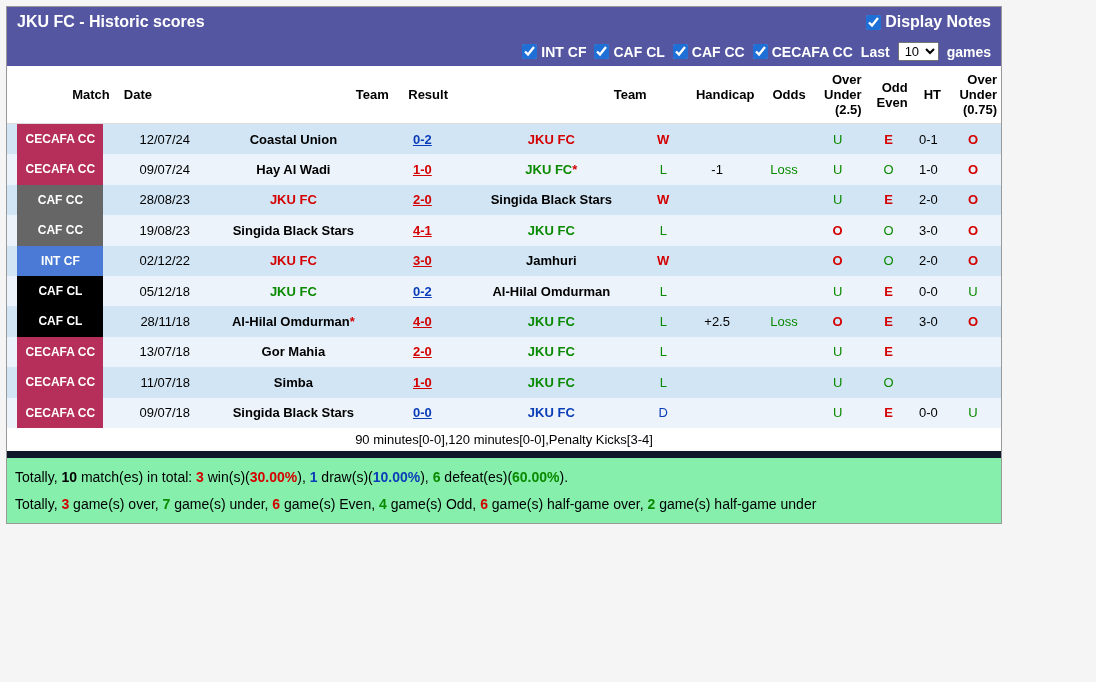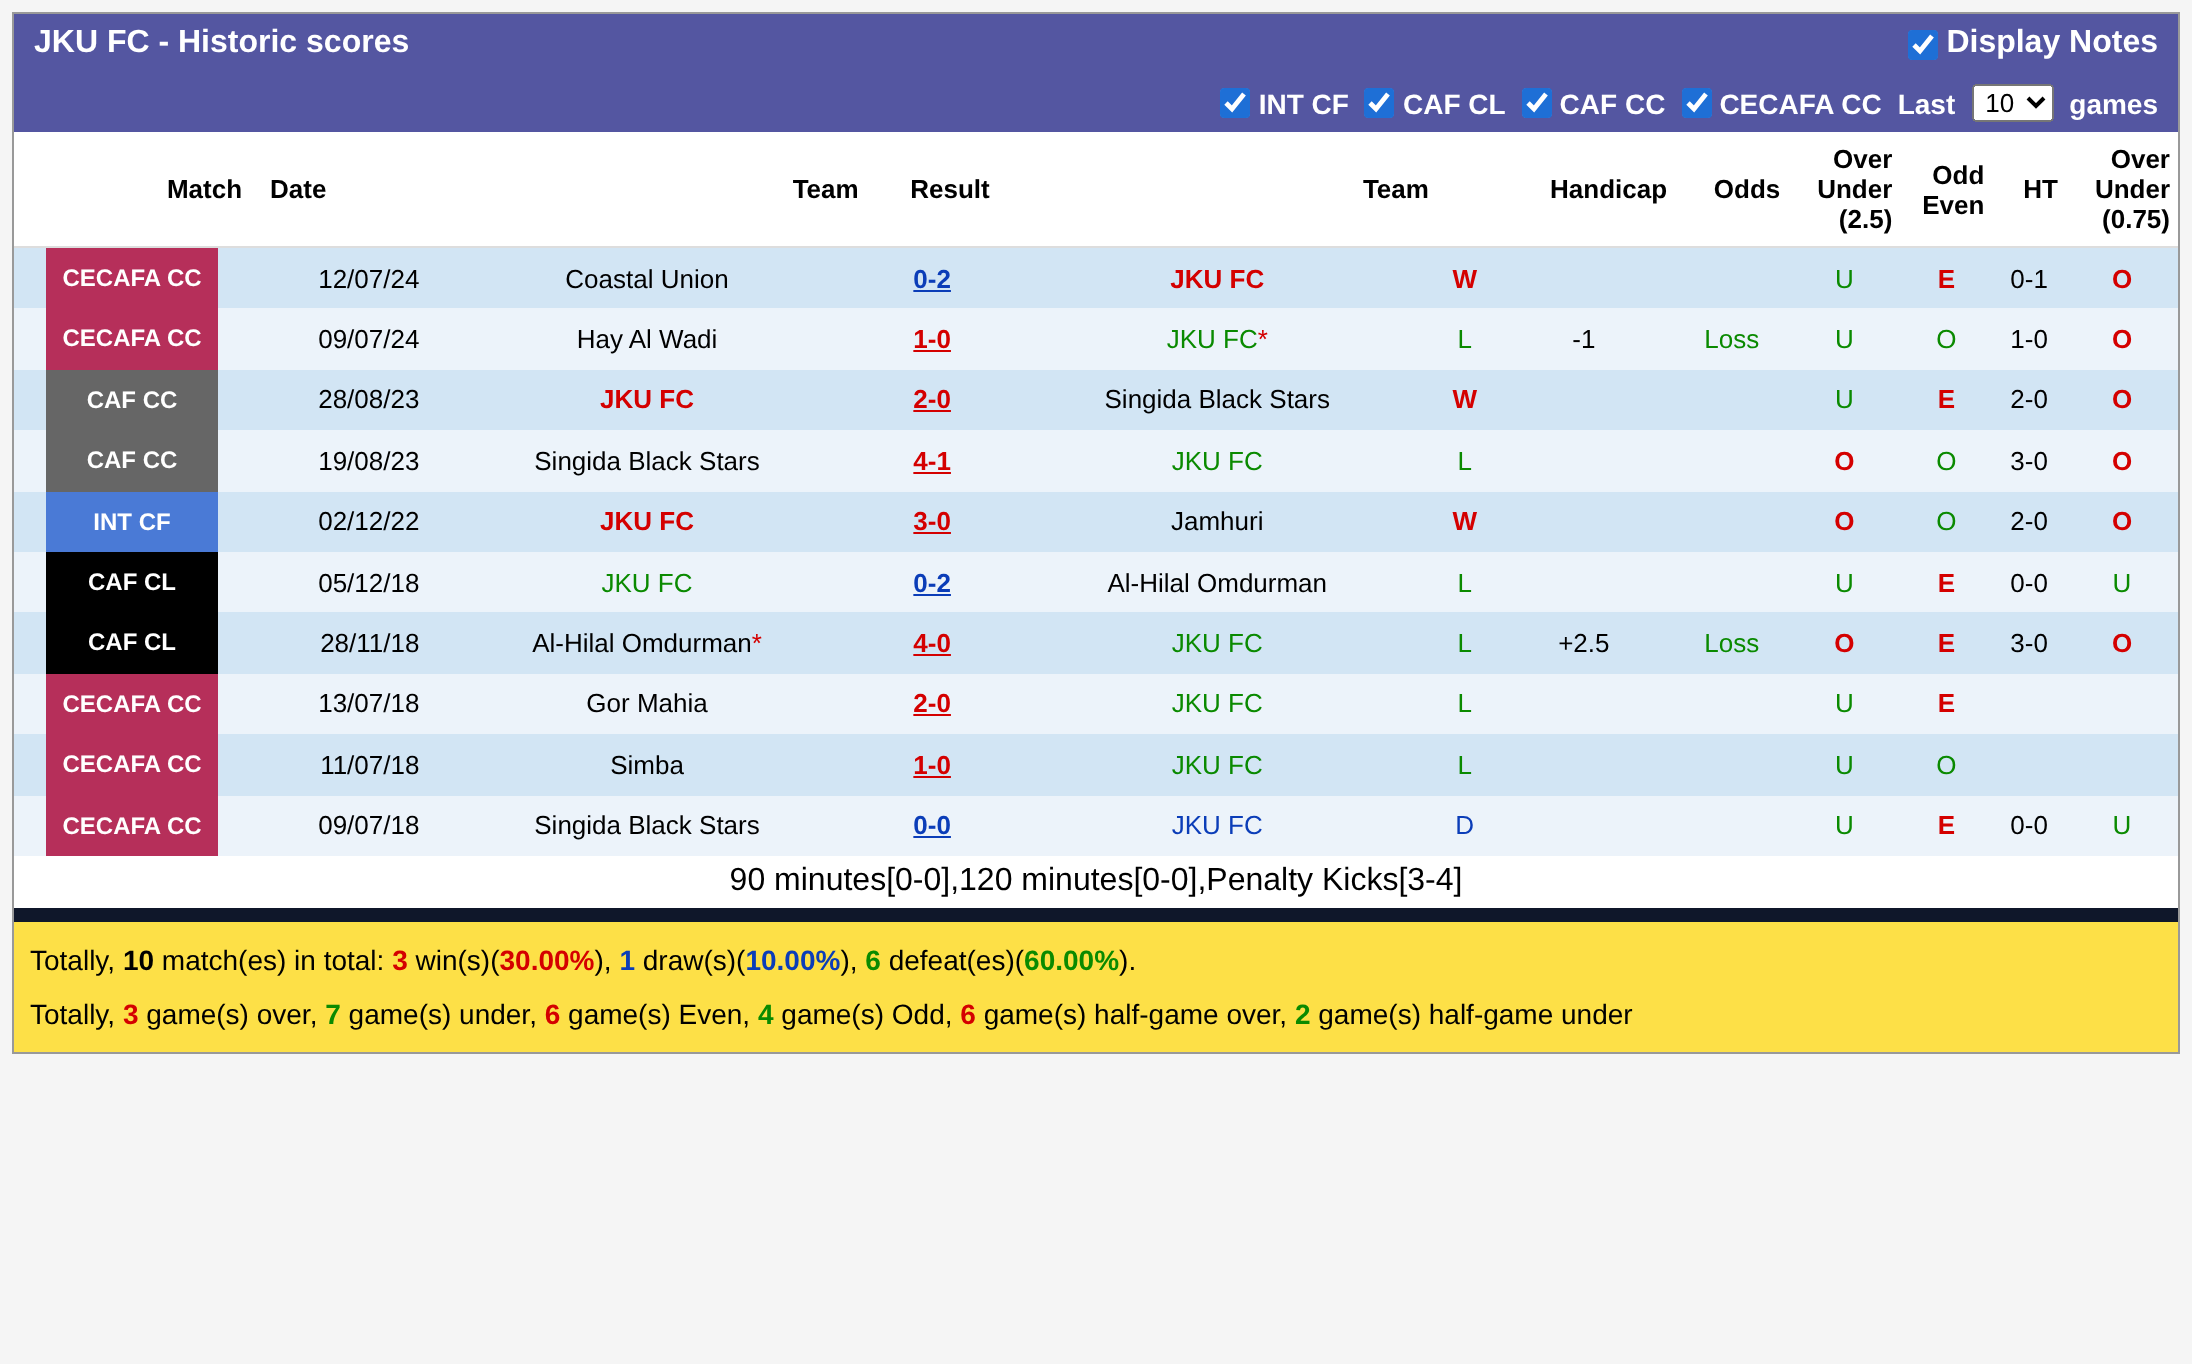"JKU FC - Historic scores" .container { background: #fde047 -> #86efac; width: 1084px -> 996px }
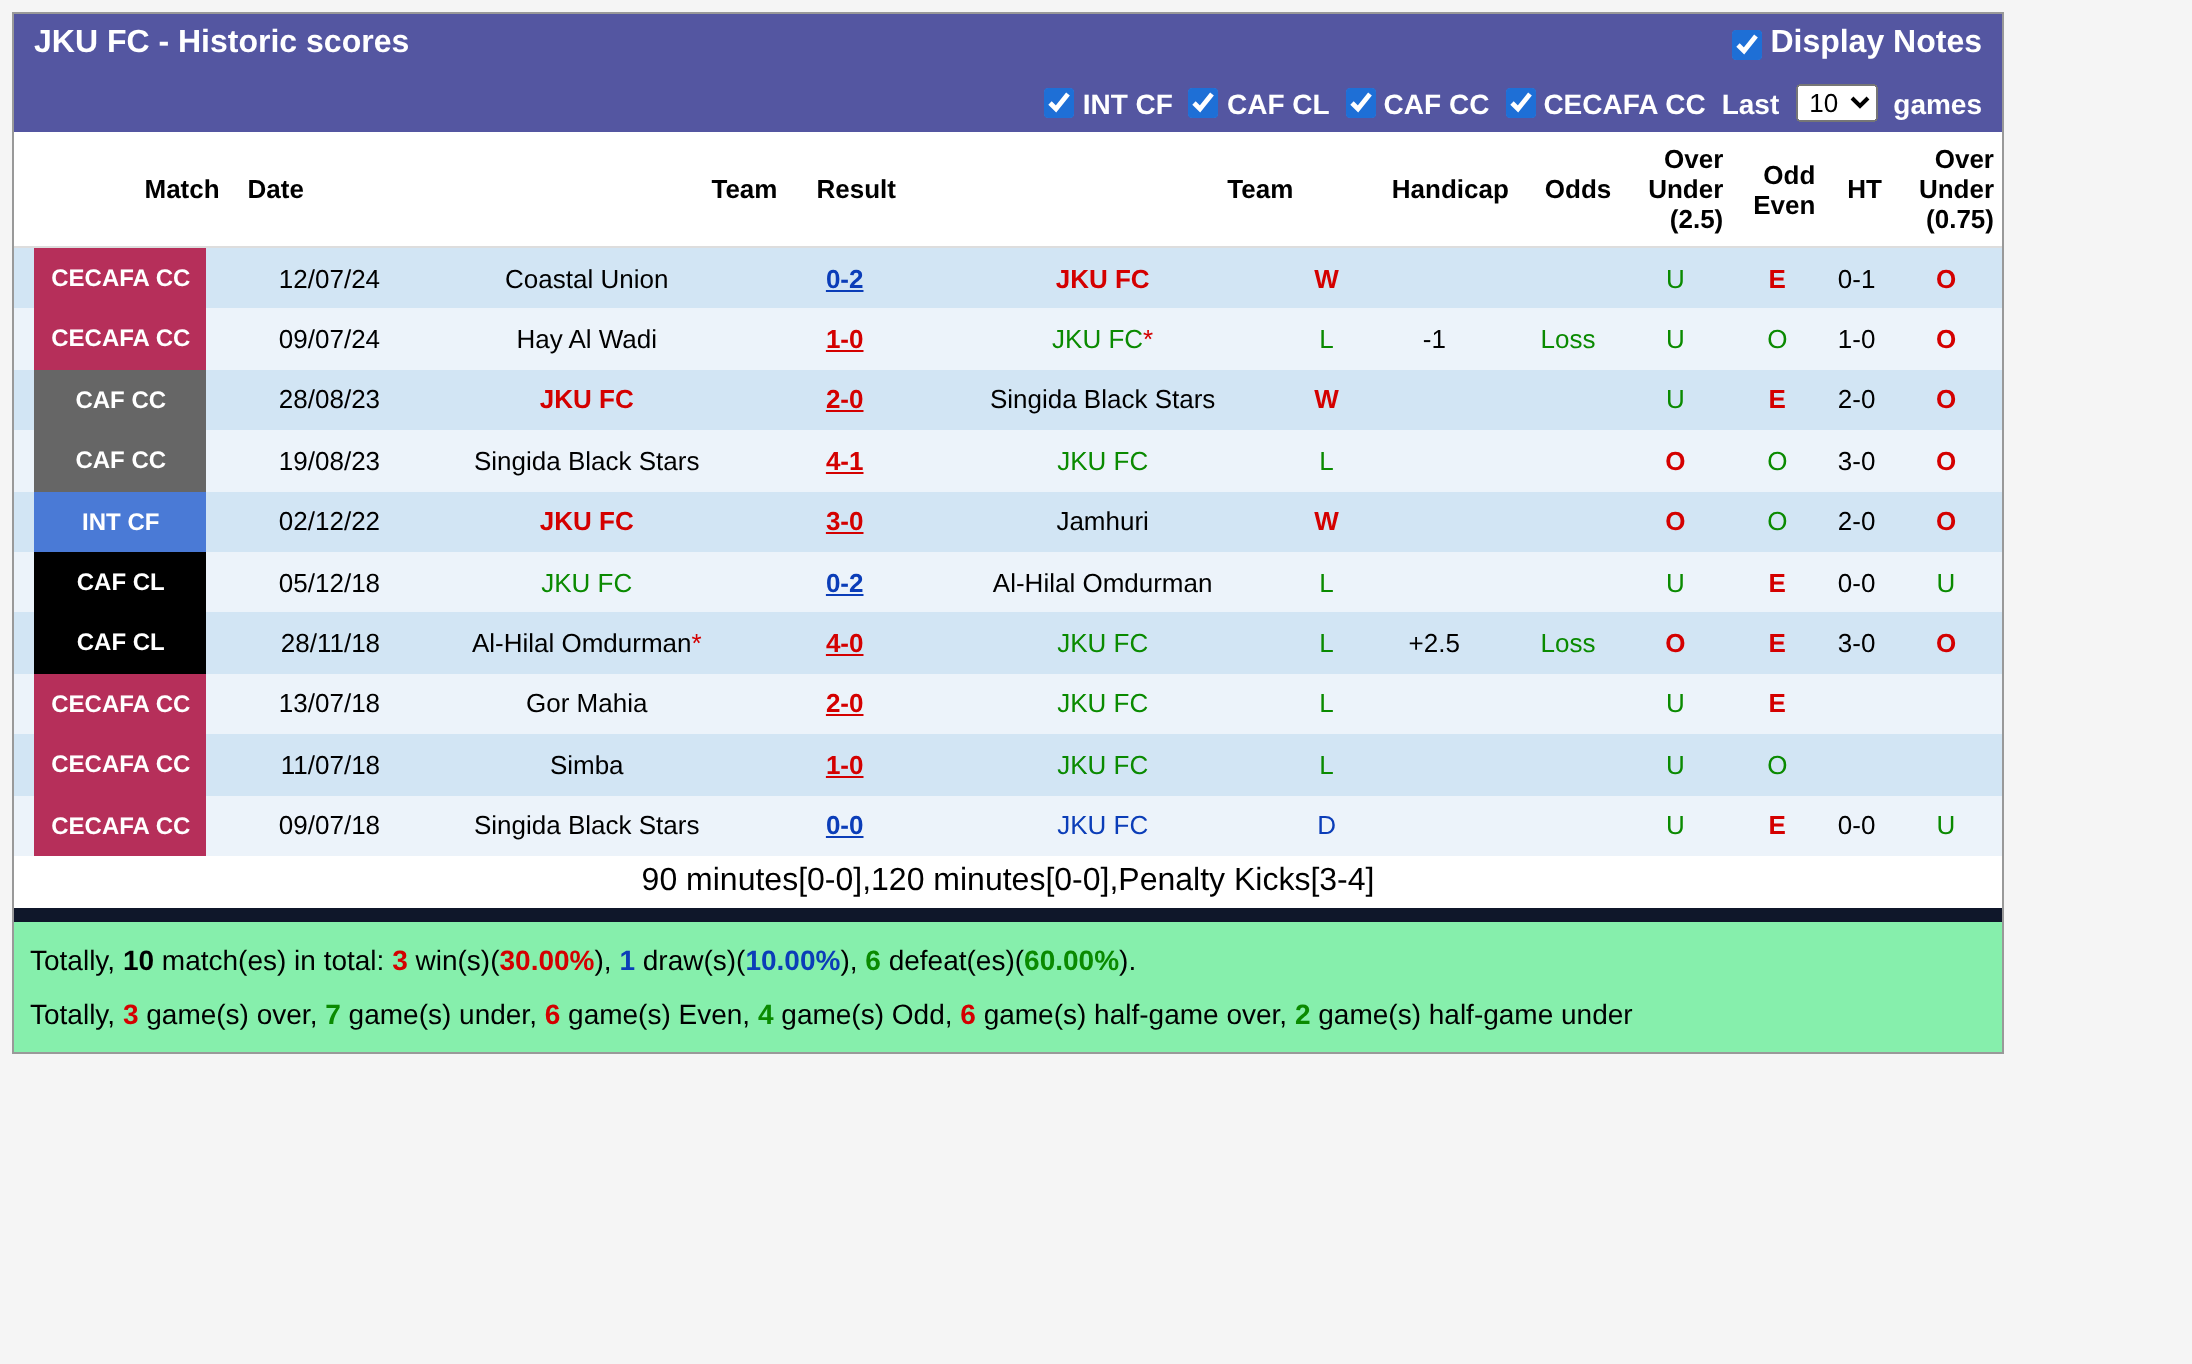"Coastal Union" .team-cell { font-weight: none -> bold }
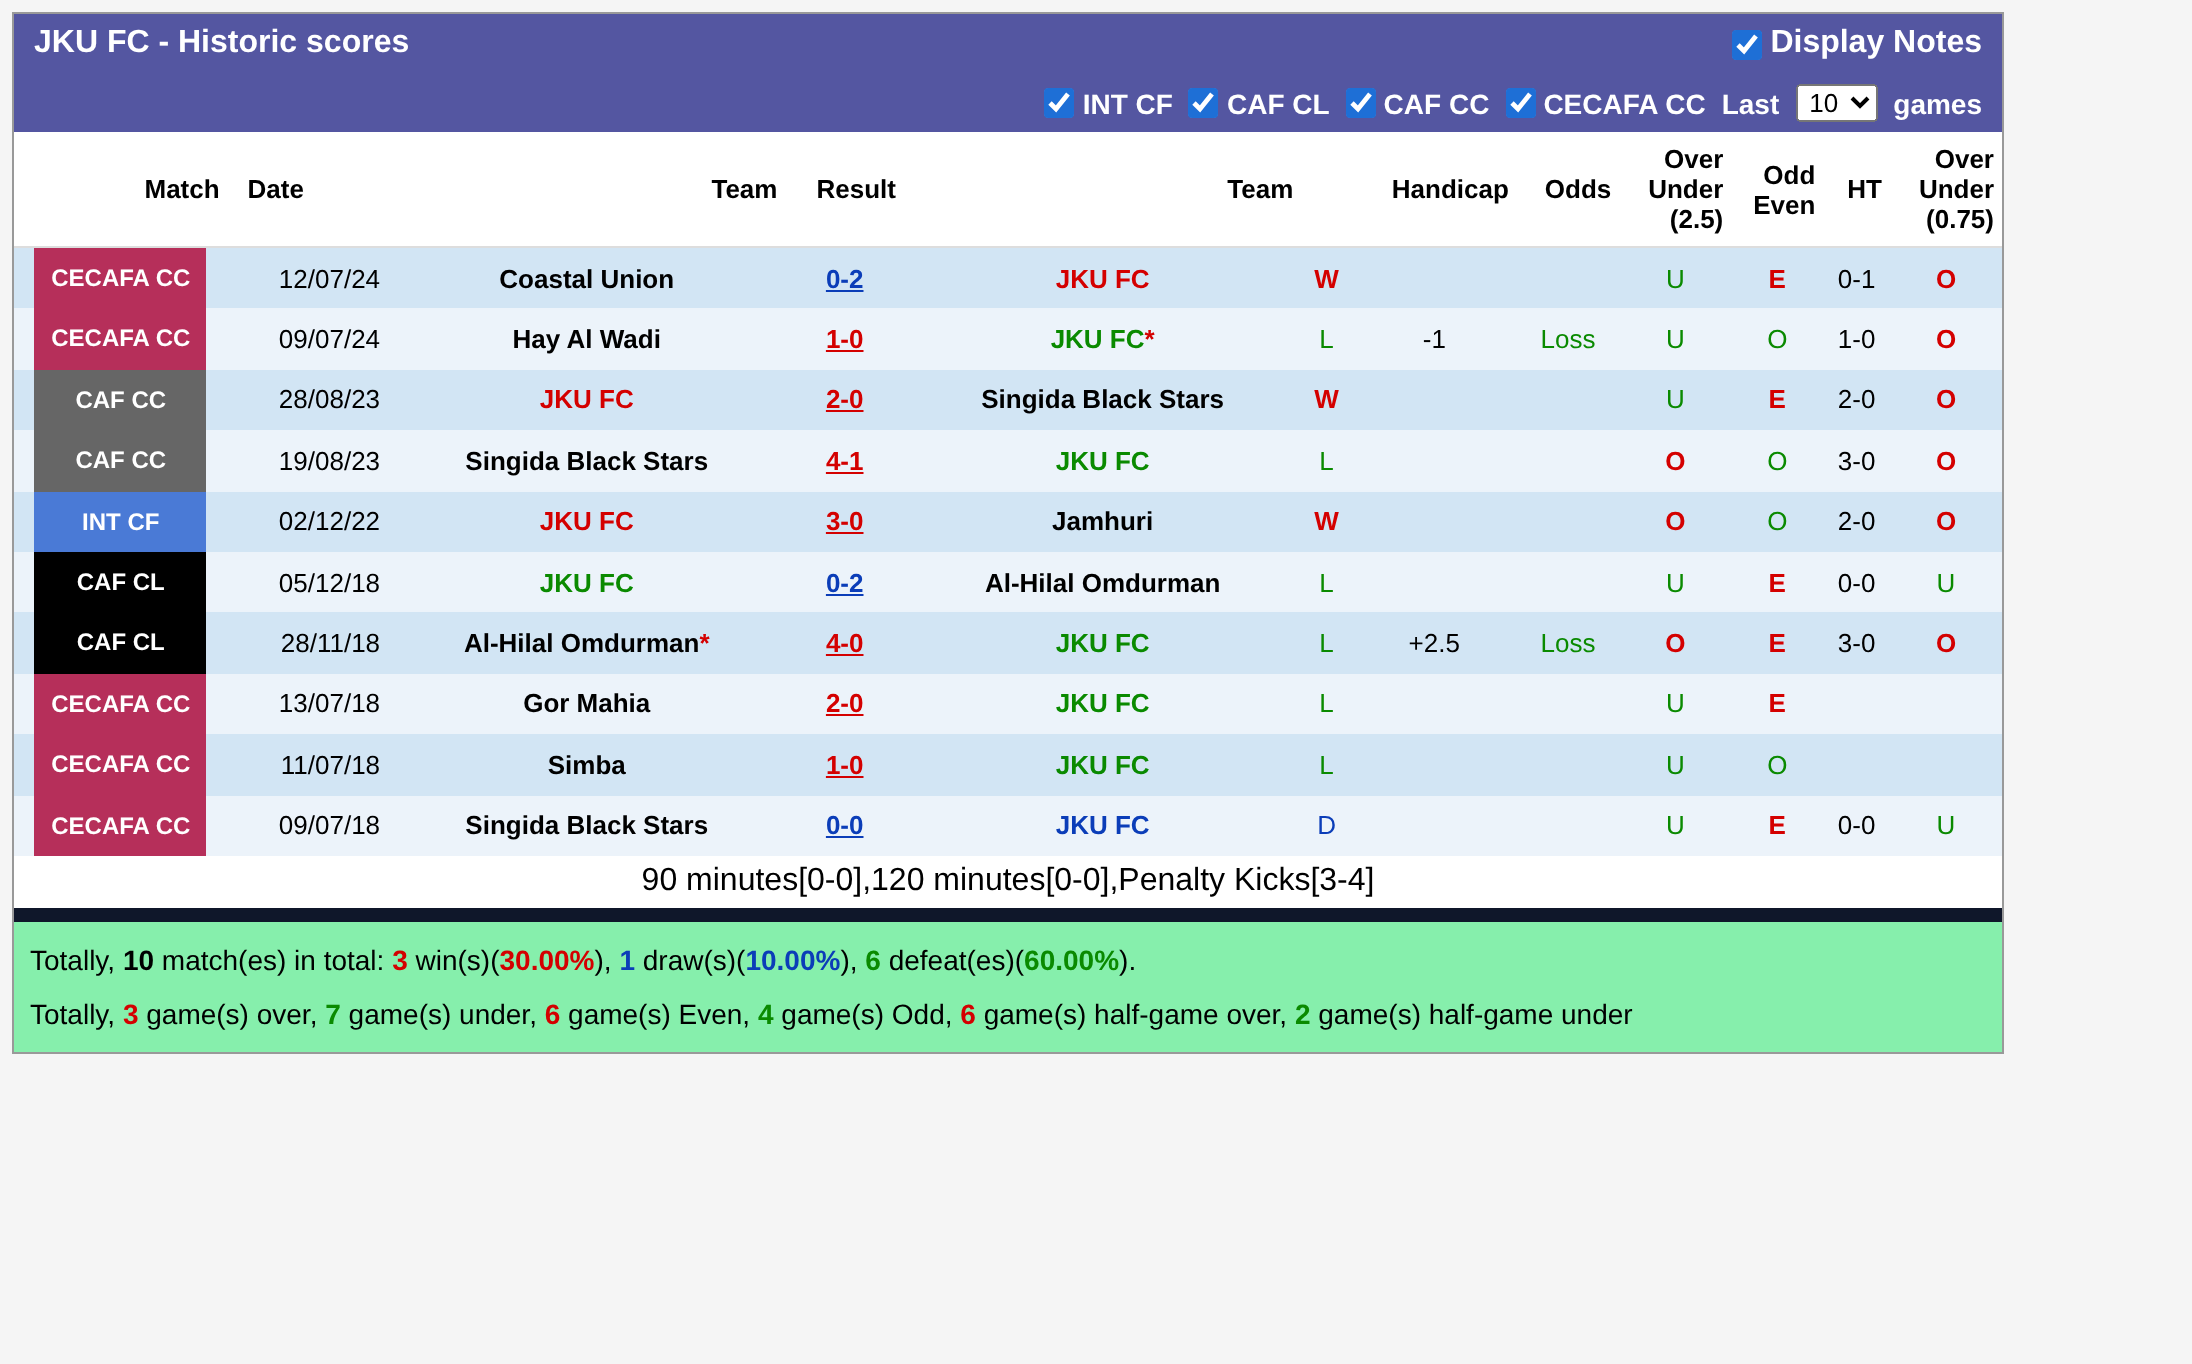"90 minutes[0-0],120 minutes[0-0],Penalty" .footnote { font-size: 16px -> 13px }
